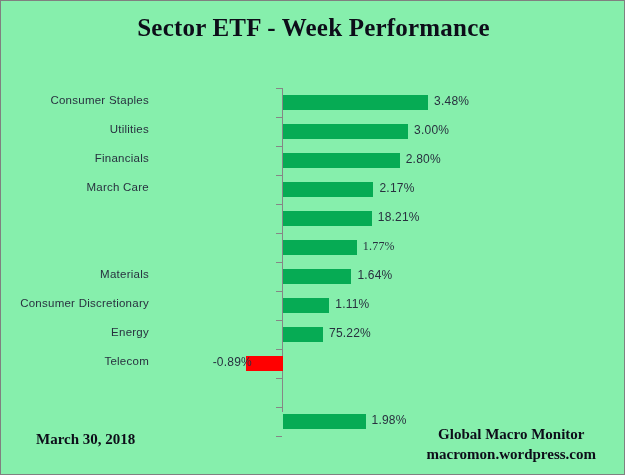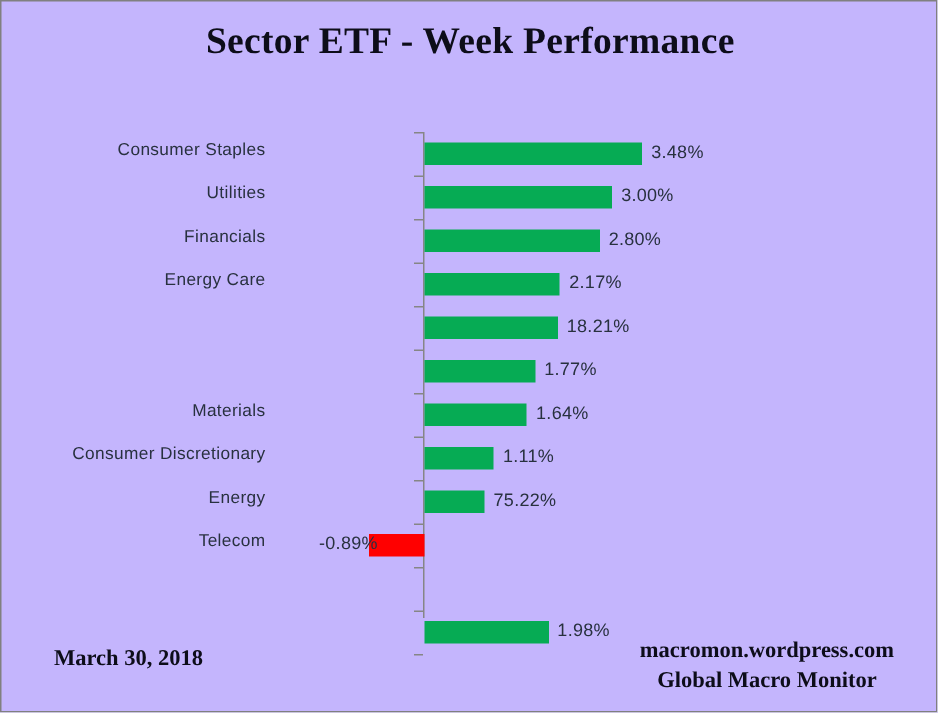"Sector ETF - Week Performance" #chart-frame { background: #c4b5fd -> #86efac }
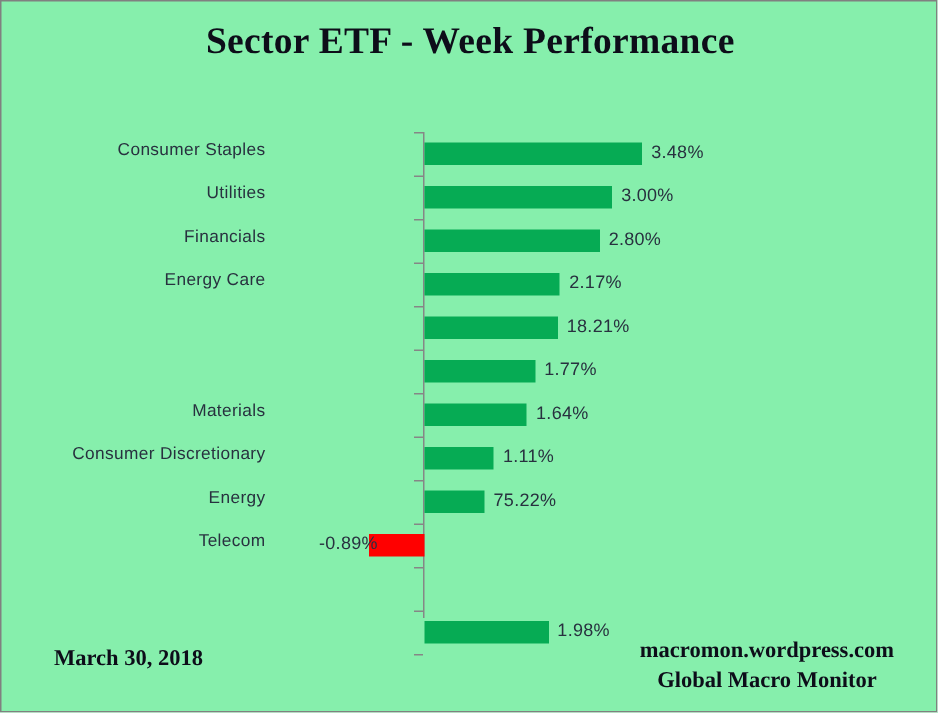"Consumer Staples" .cat-label { margin-left: 28px -> none }
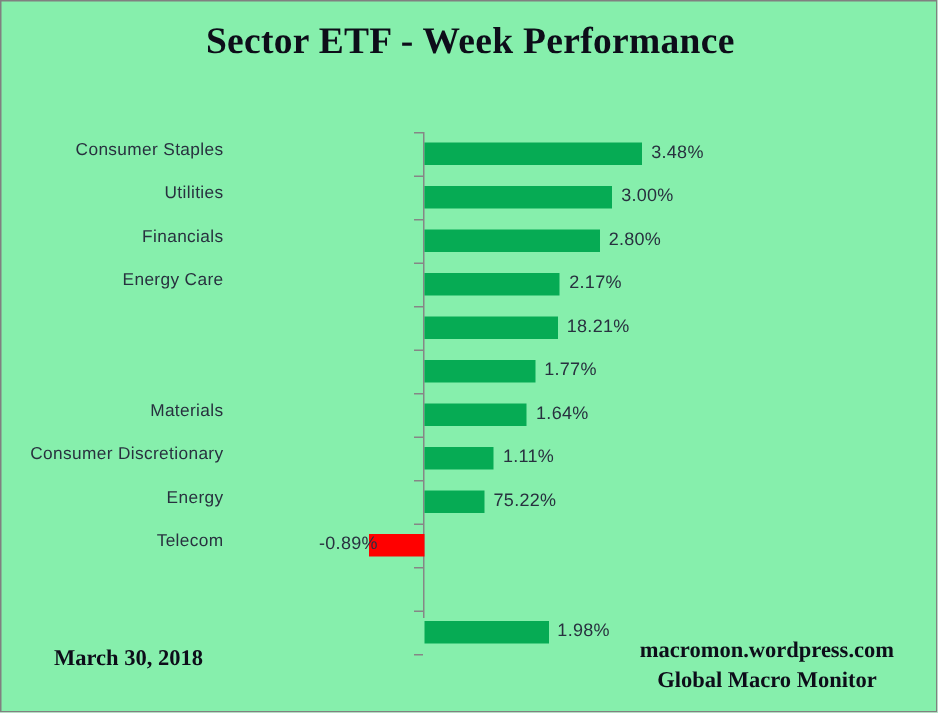"Energy Care" div.cat-label { text: Energy -> March }
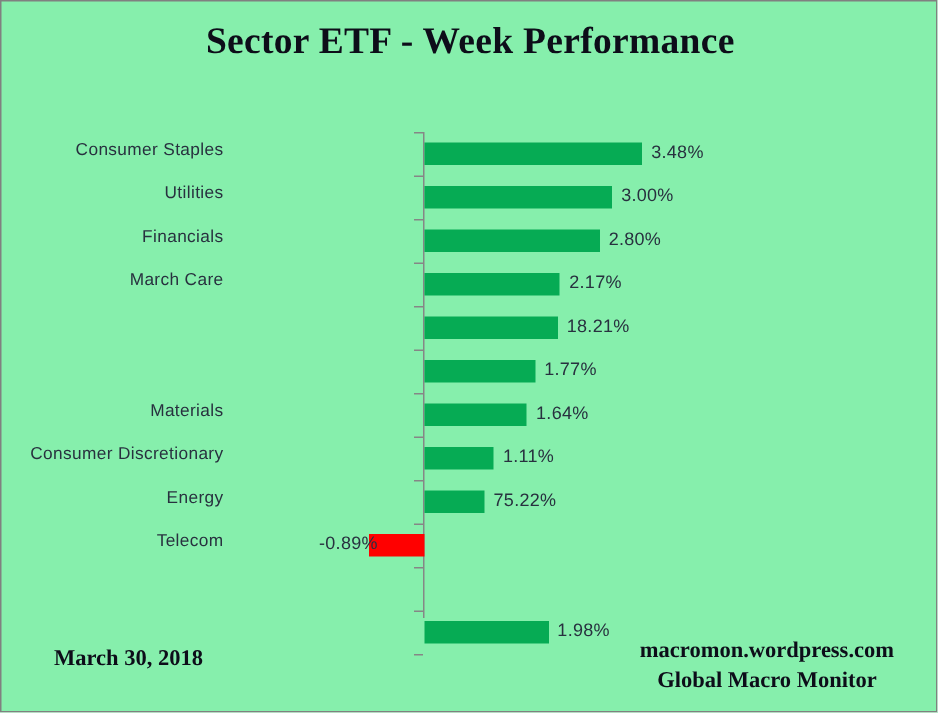"1.77%" div.val-label { font-family: none -> Liberation Serif, serif }
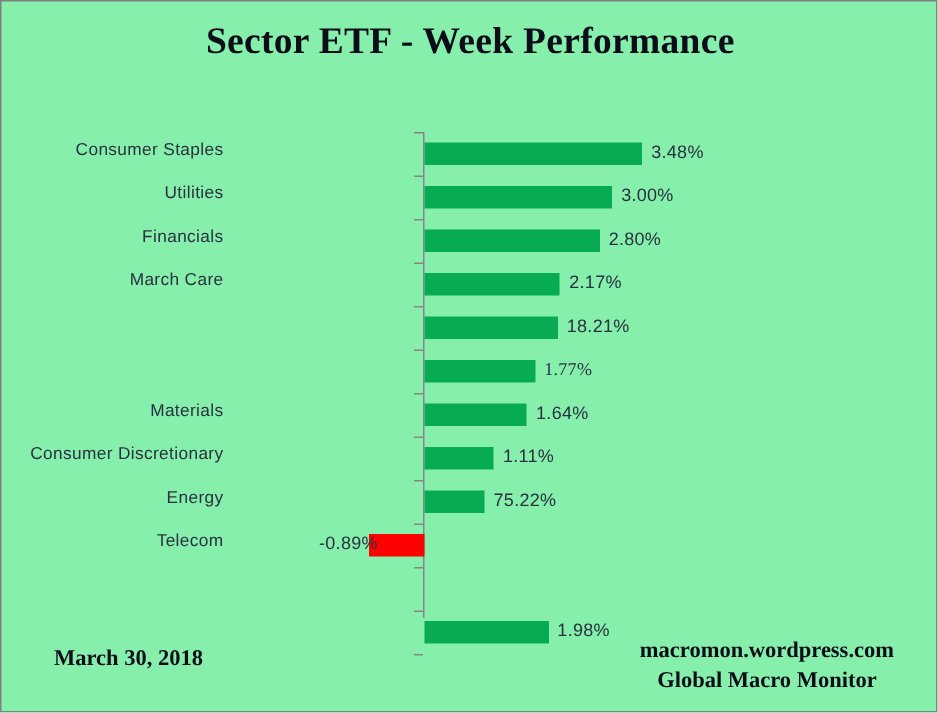"macromon.wordpress.com" div { order: before "Global Macro Monitor" -> after "Global Macro Monitor" }
